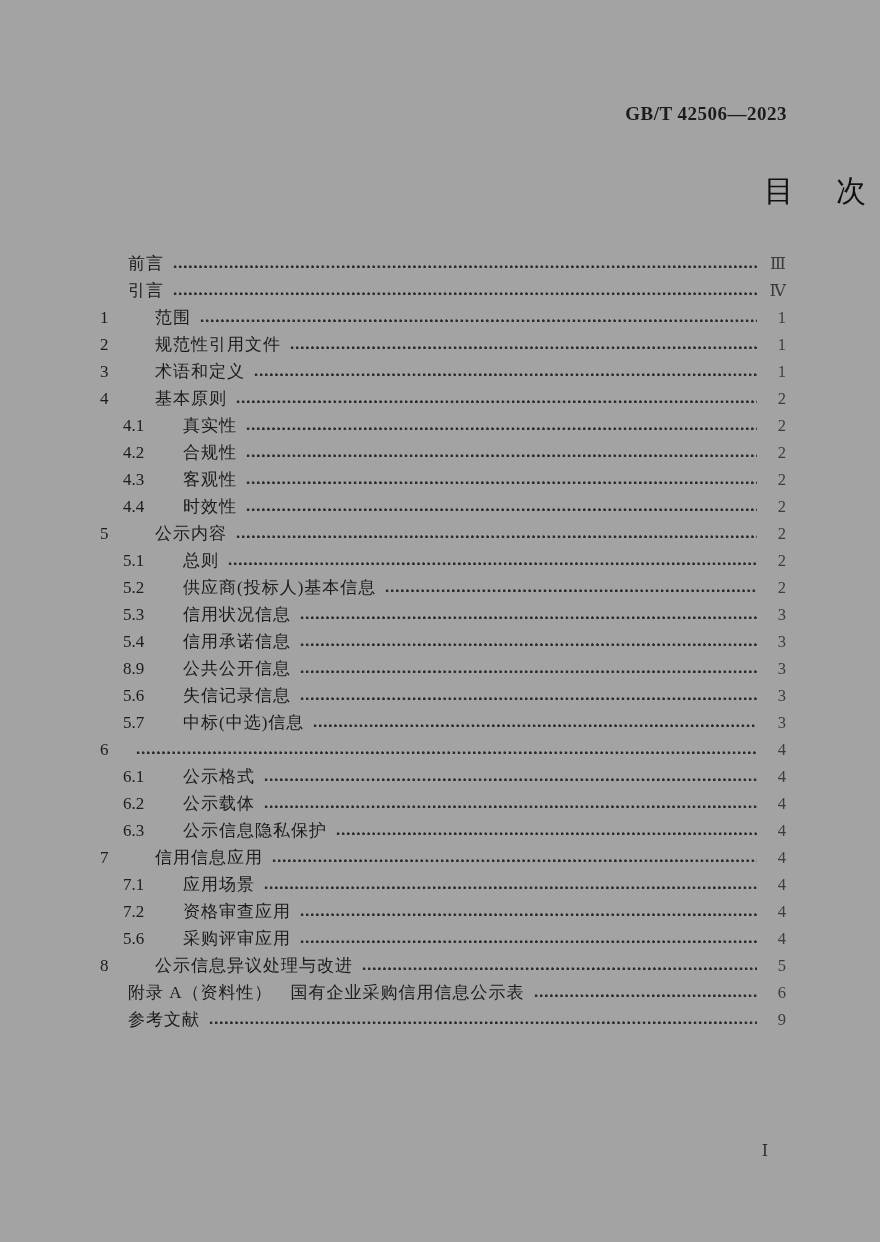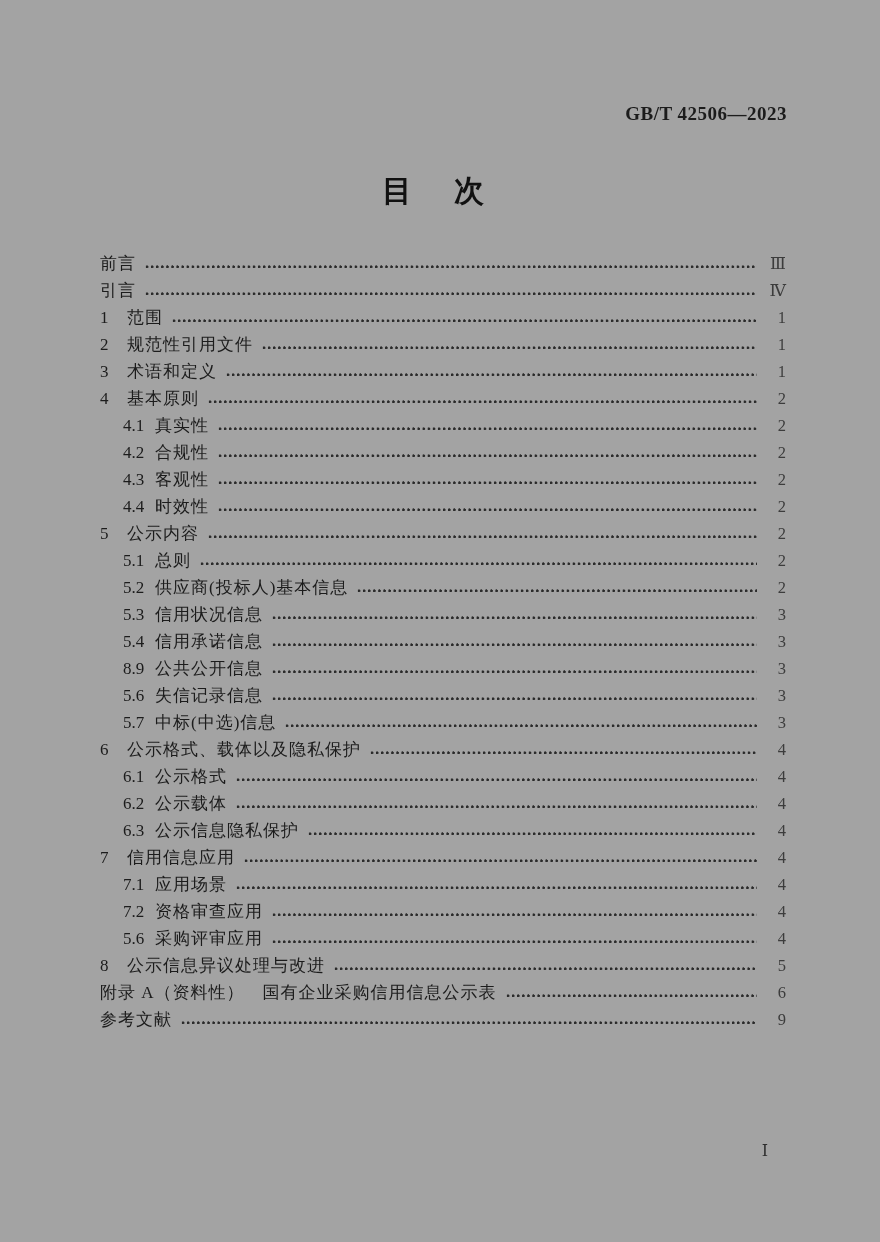"目 次" .doc-title { font-weight: 700 -> 400; text-align: center -> right }
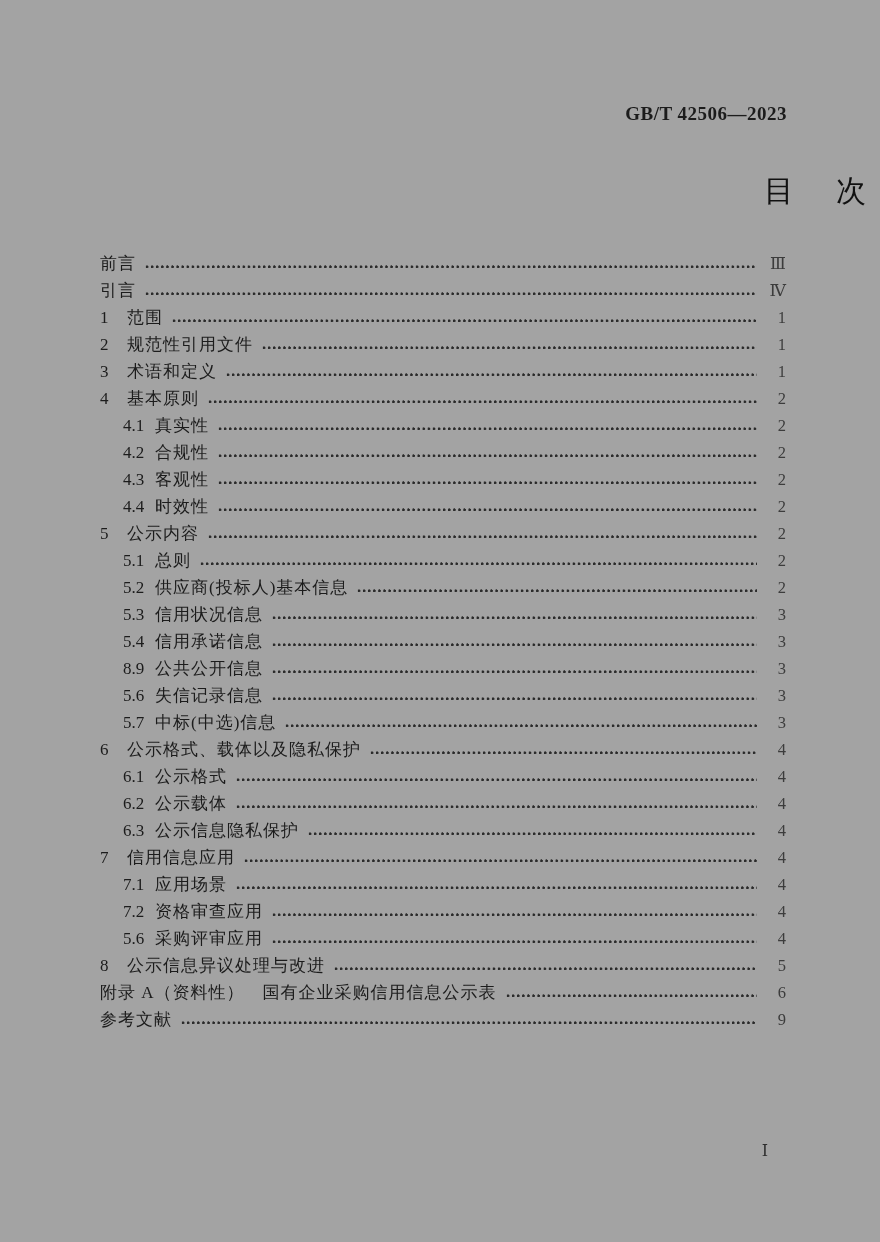"前言" .toc-row .label { margin-left: none -> 28px }
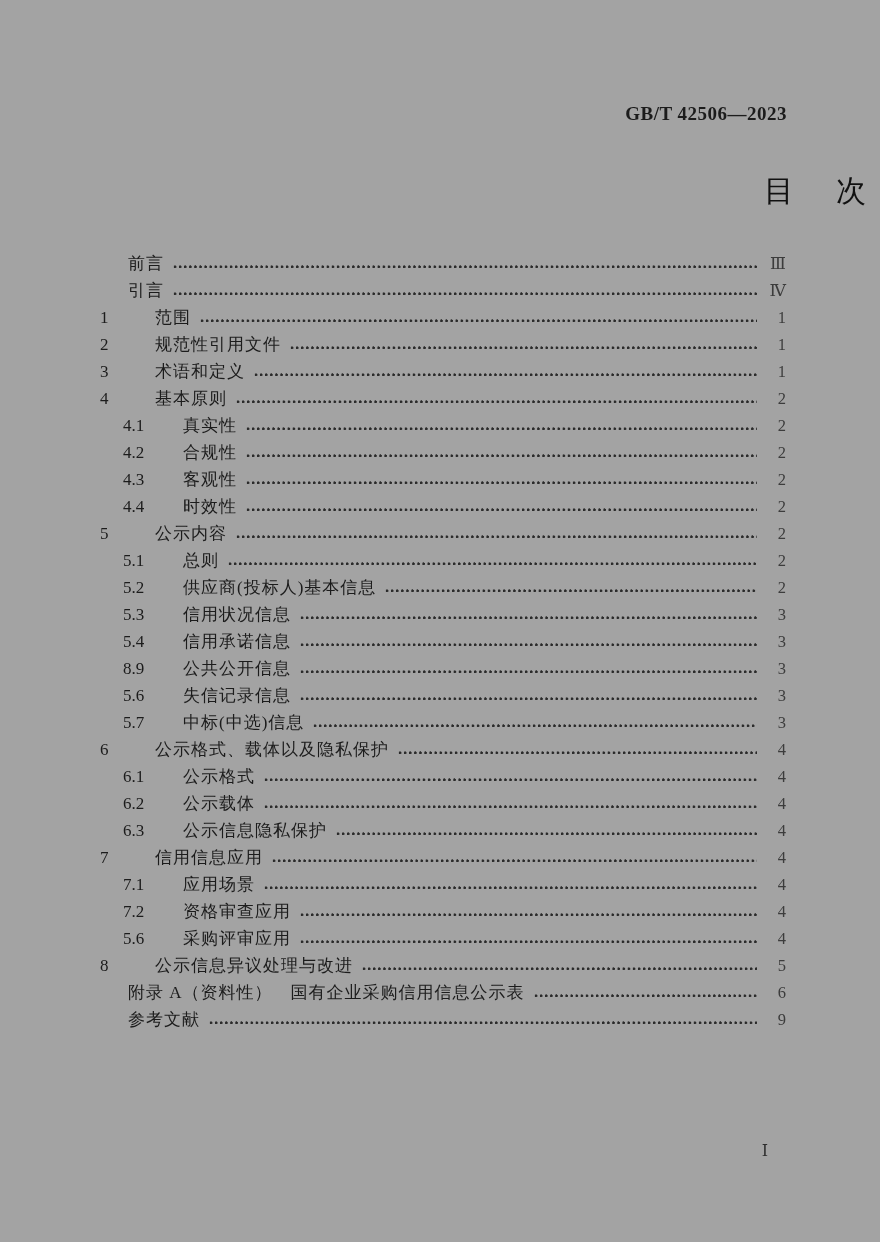"公示格式、载体以及隐私保护" span.label { html: <span>公示格式、载体以及隐私保护</span> -> none }
